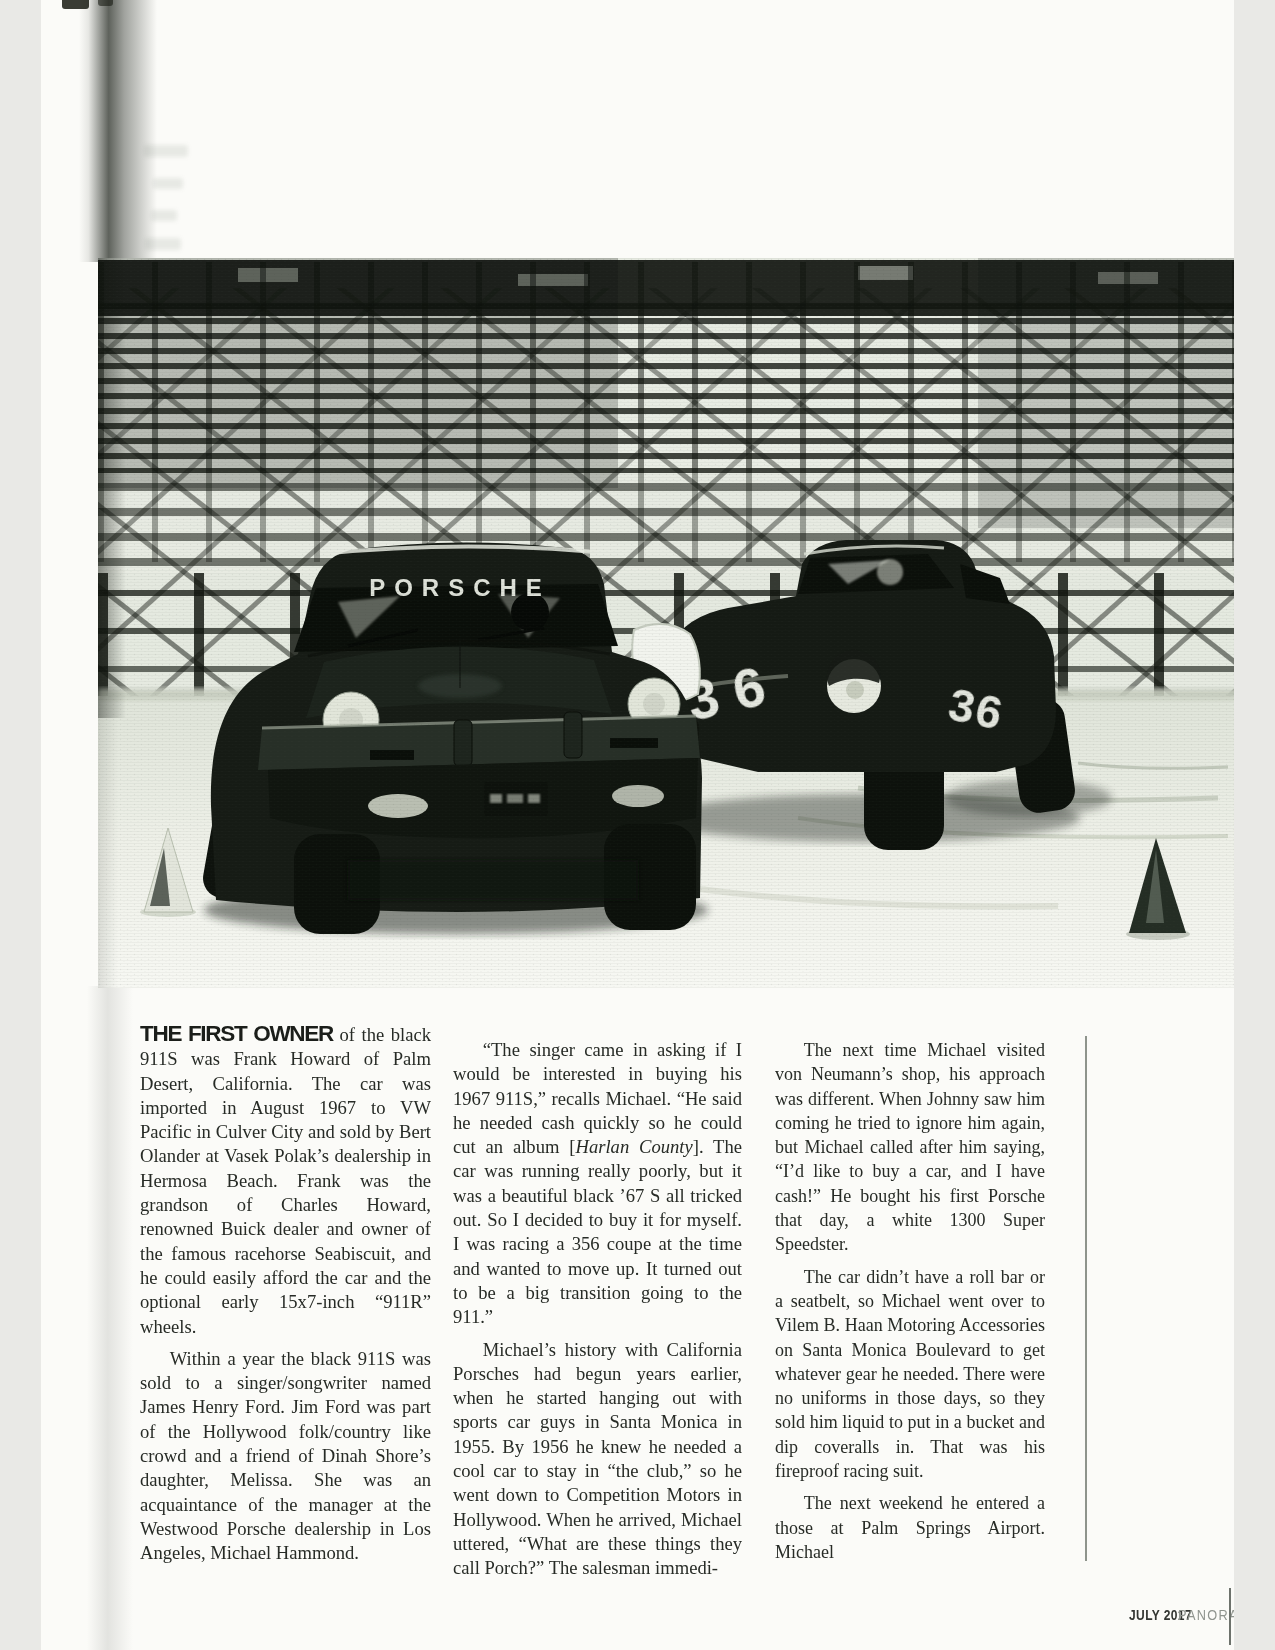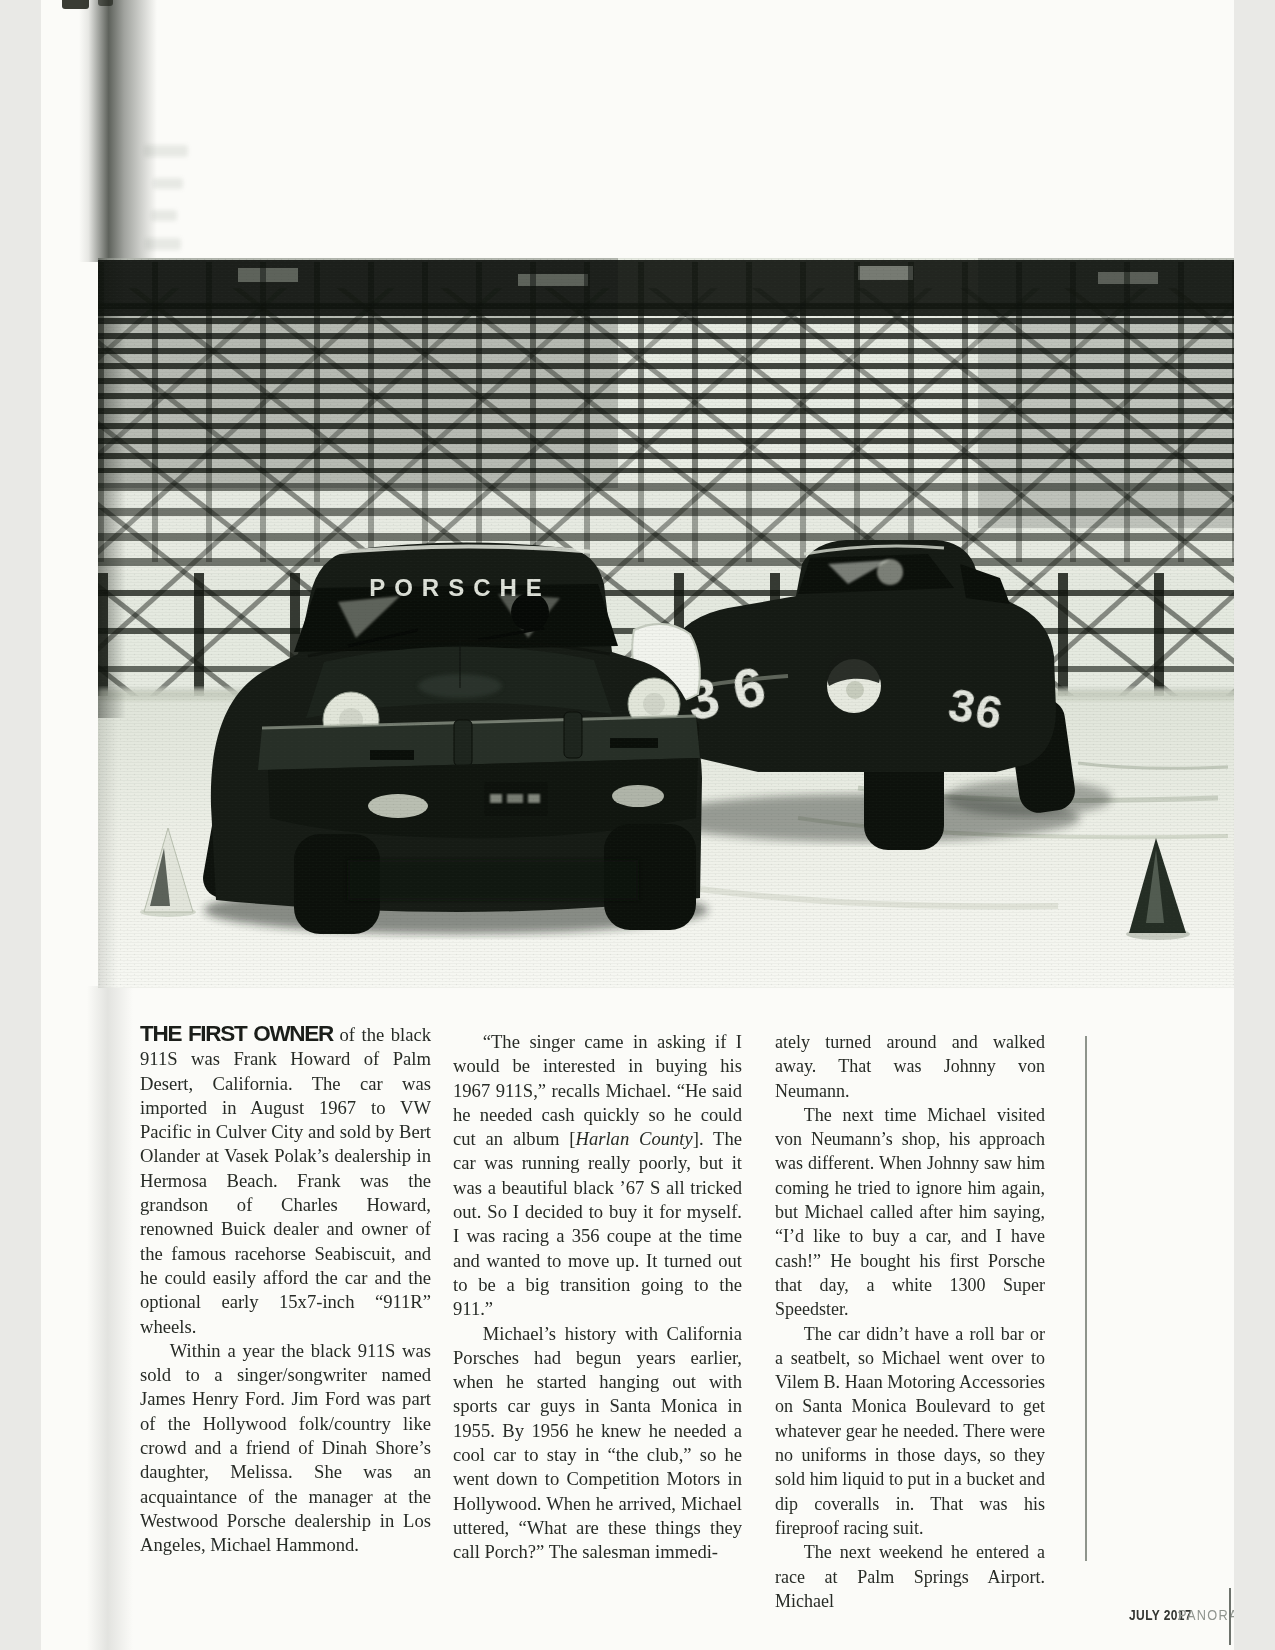"“The singer came in asking" .col p.ind { margin-top: none -> 8px }
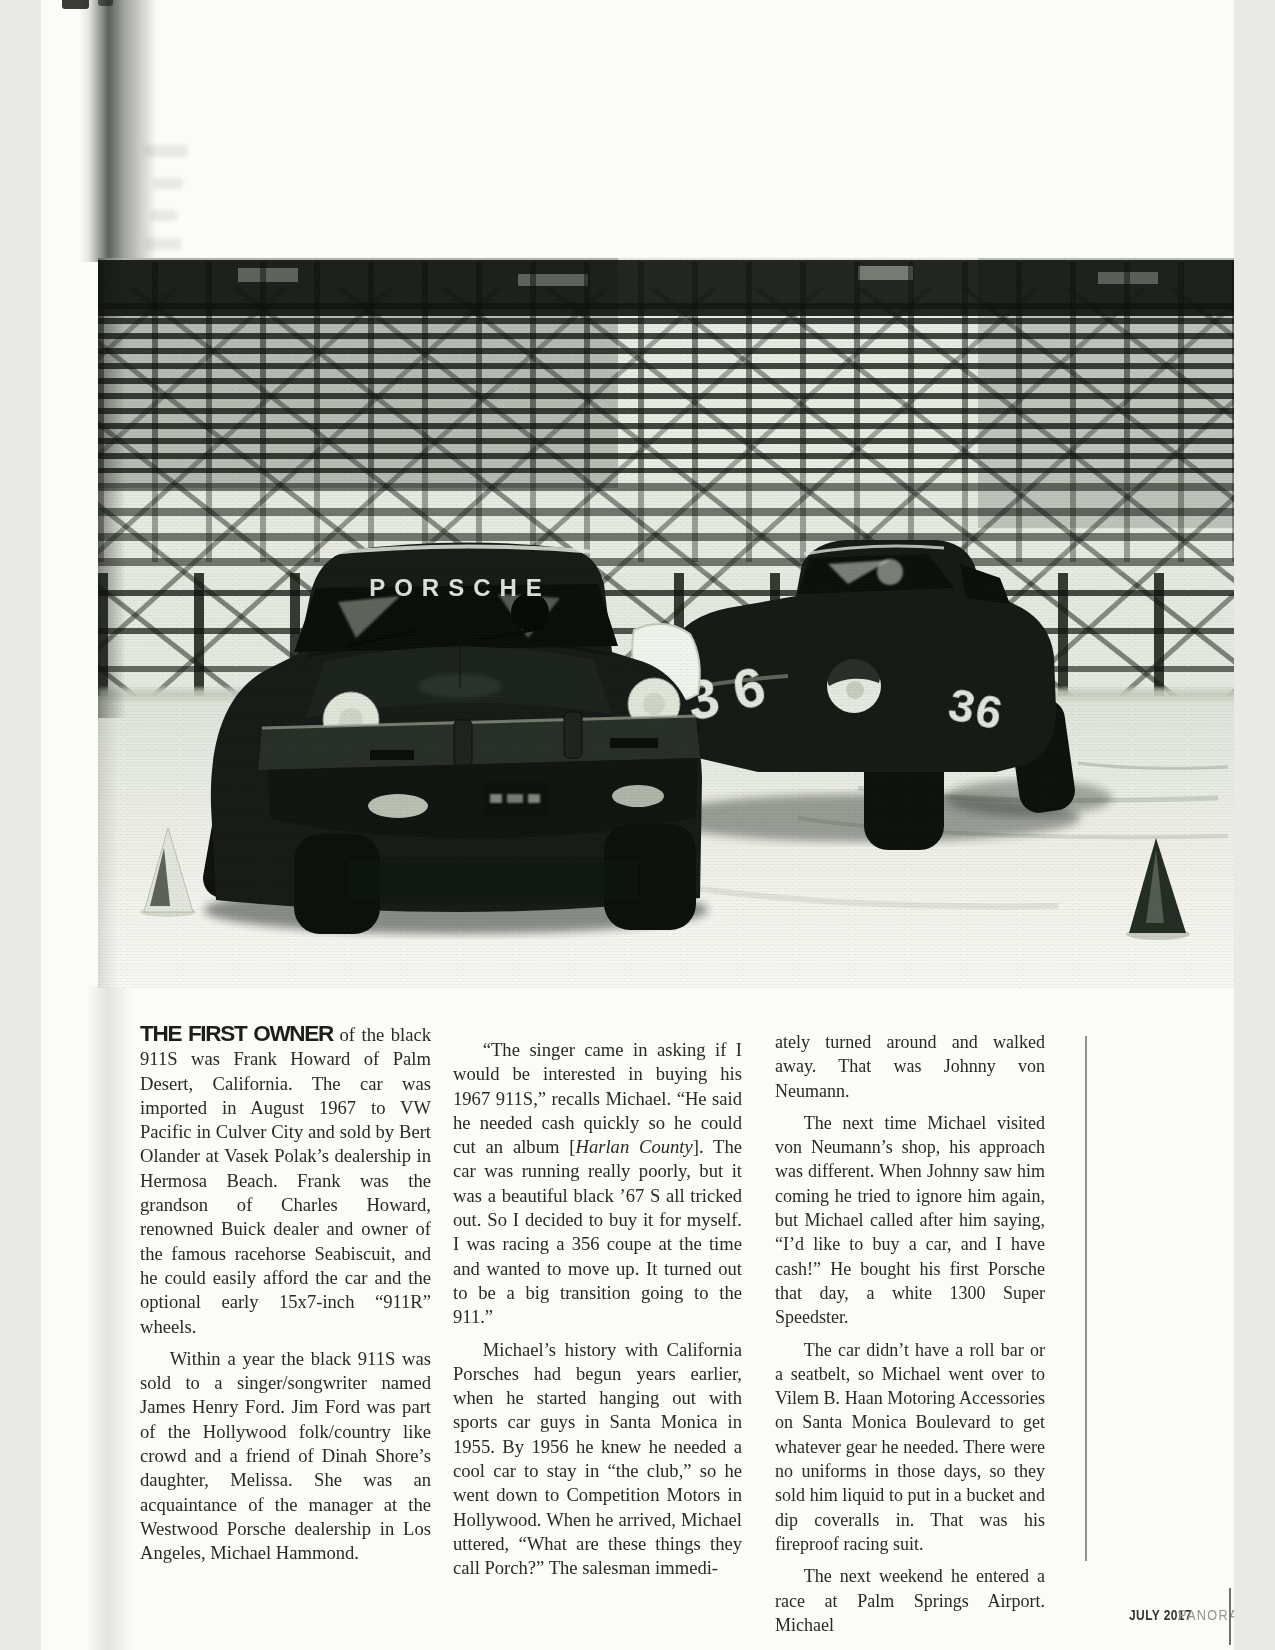"ately turned around and walked" p { html: <p>ately turned around and walked away. That was Johnny von Neumann.</p> -> none }
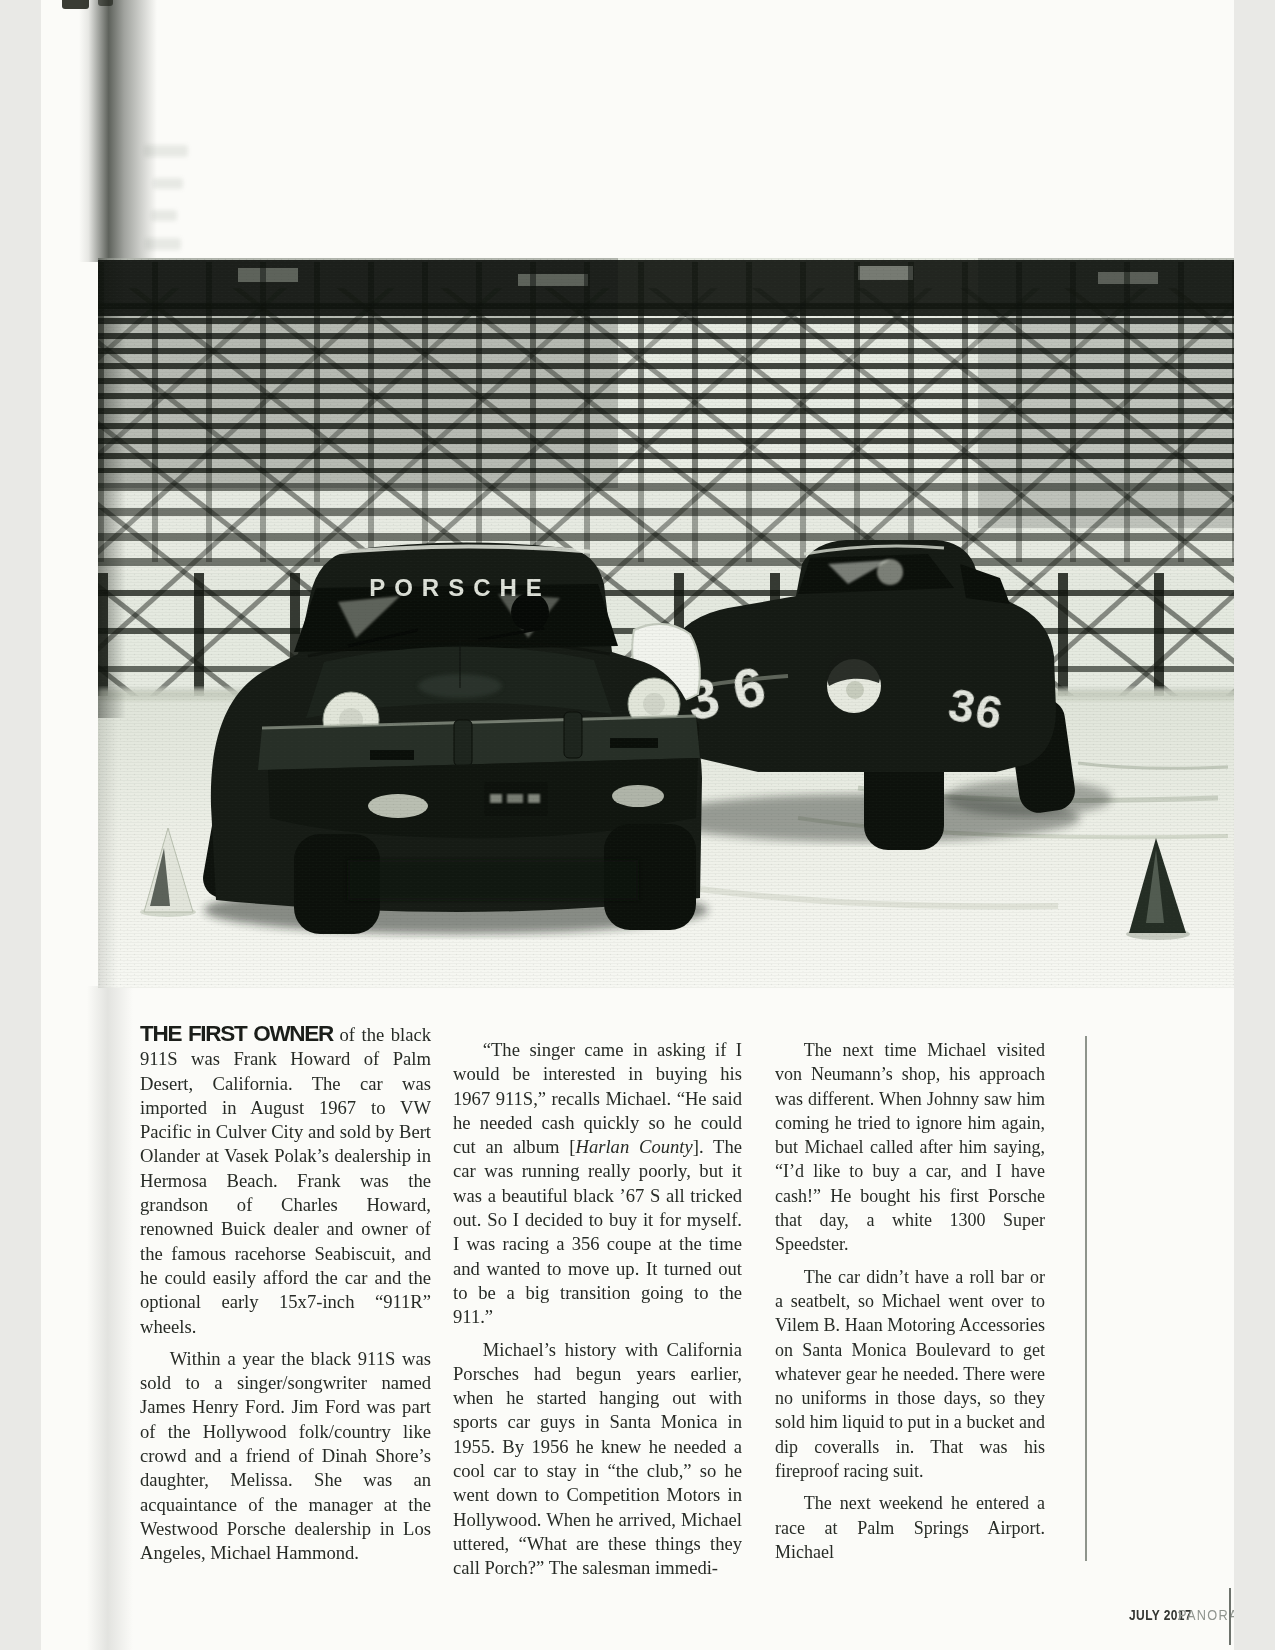"The next weekend he entered" p.ind { text: race -> those }
